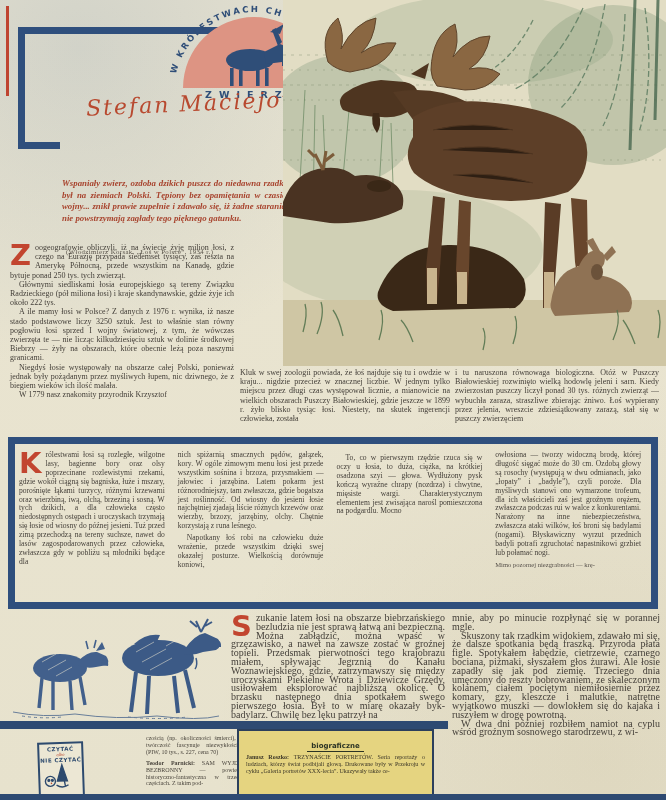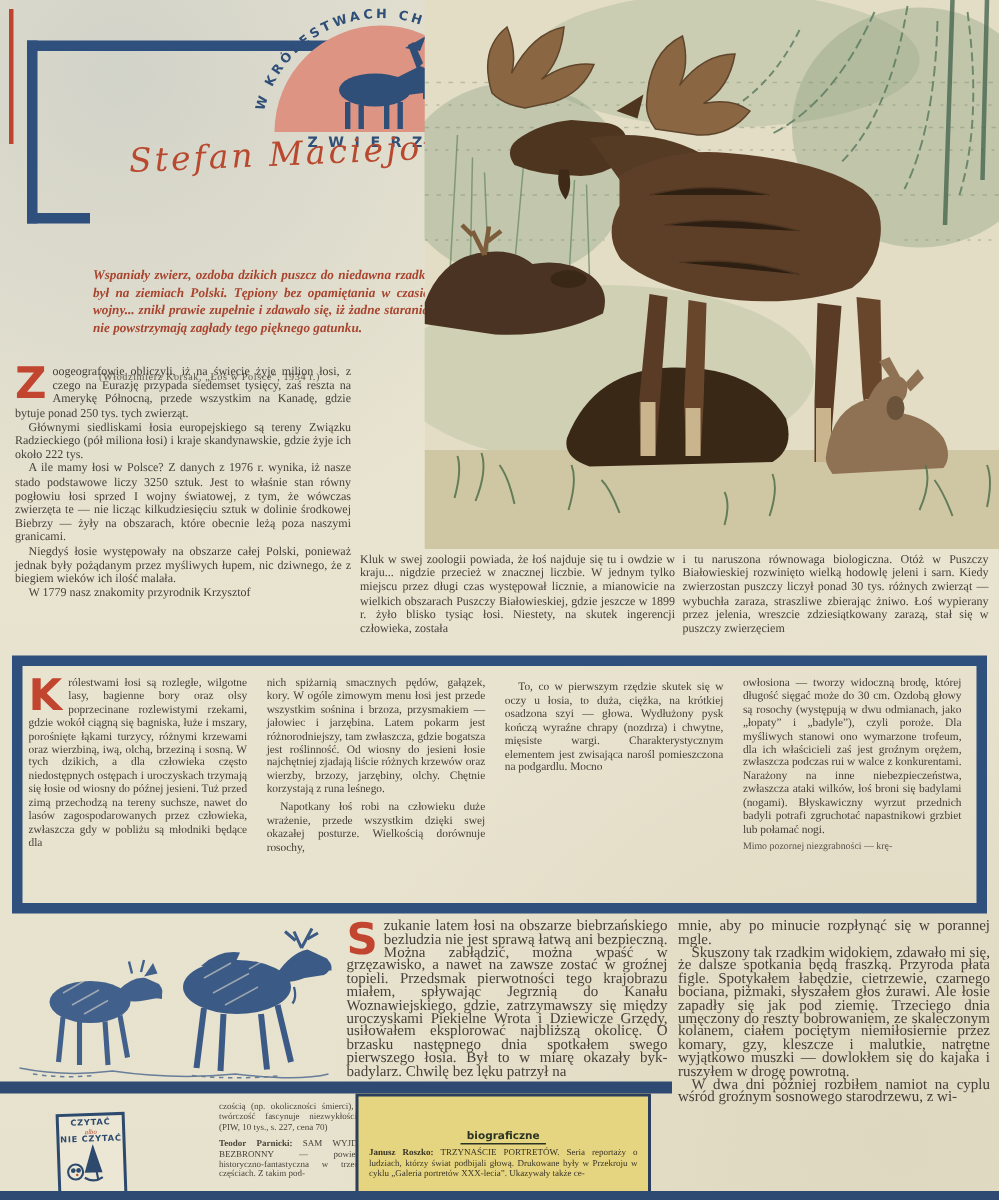"To, co w pierwszym rzędzie" p.ind { text: skutek -> rzuca }
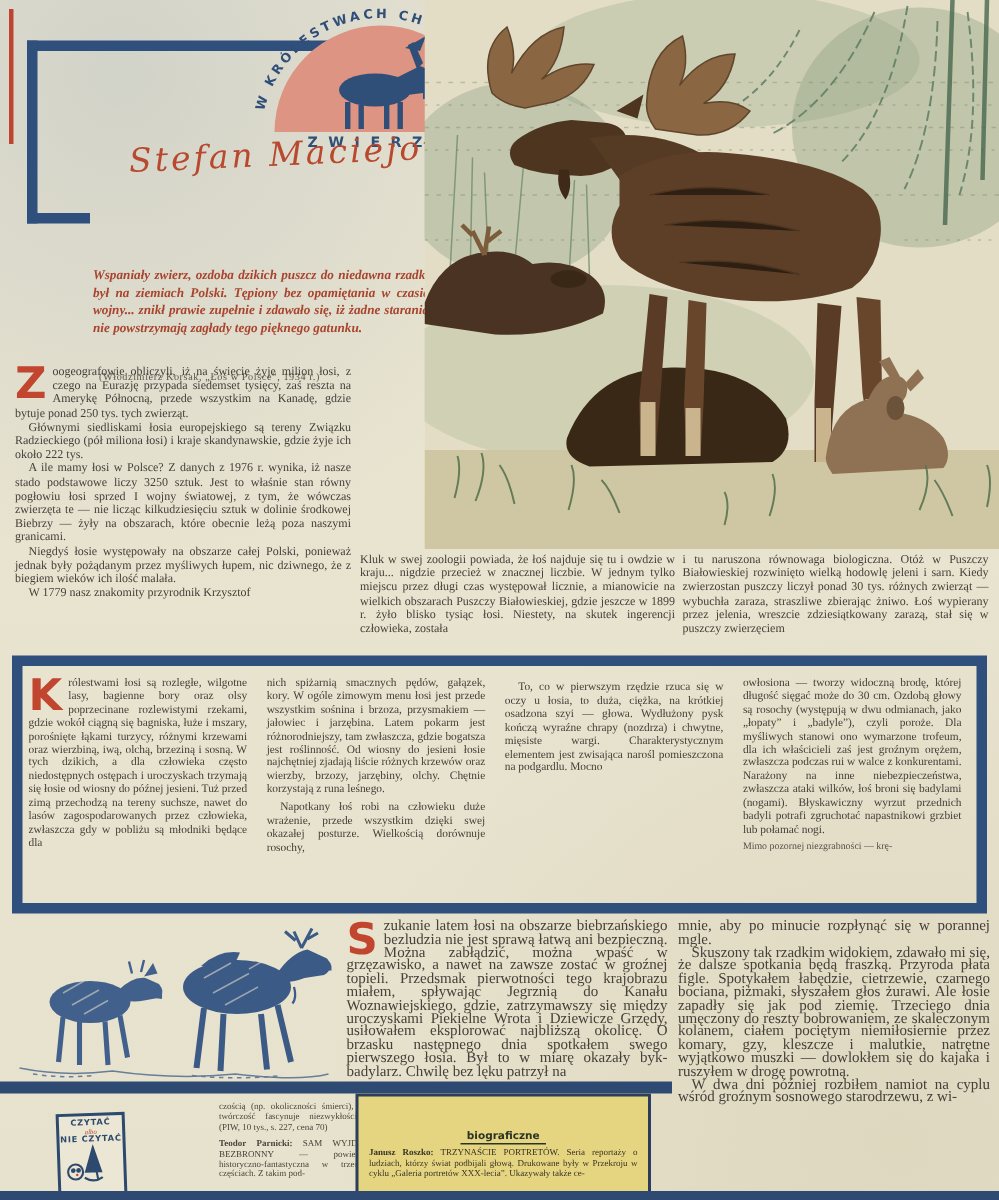"Napotkany łoś robi na człowieku" p.ind { text: rosochy -> koniowi }
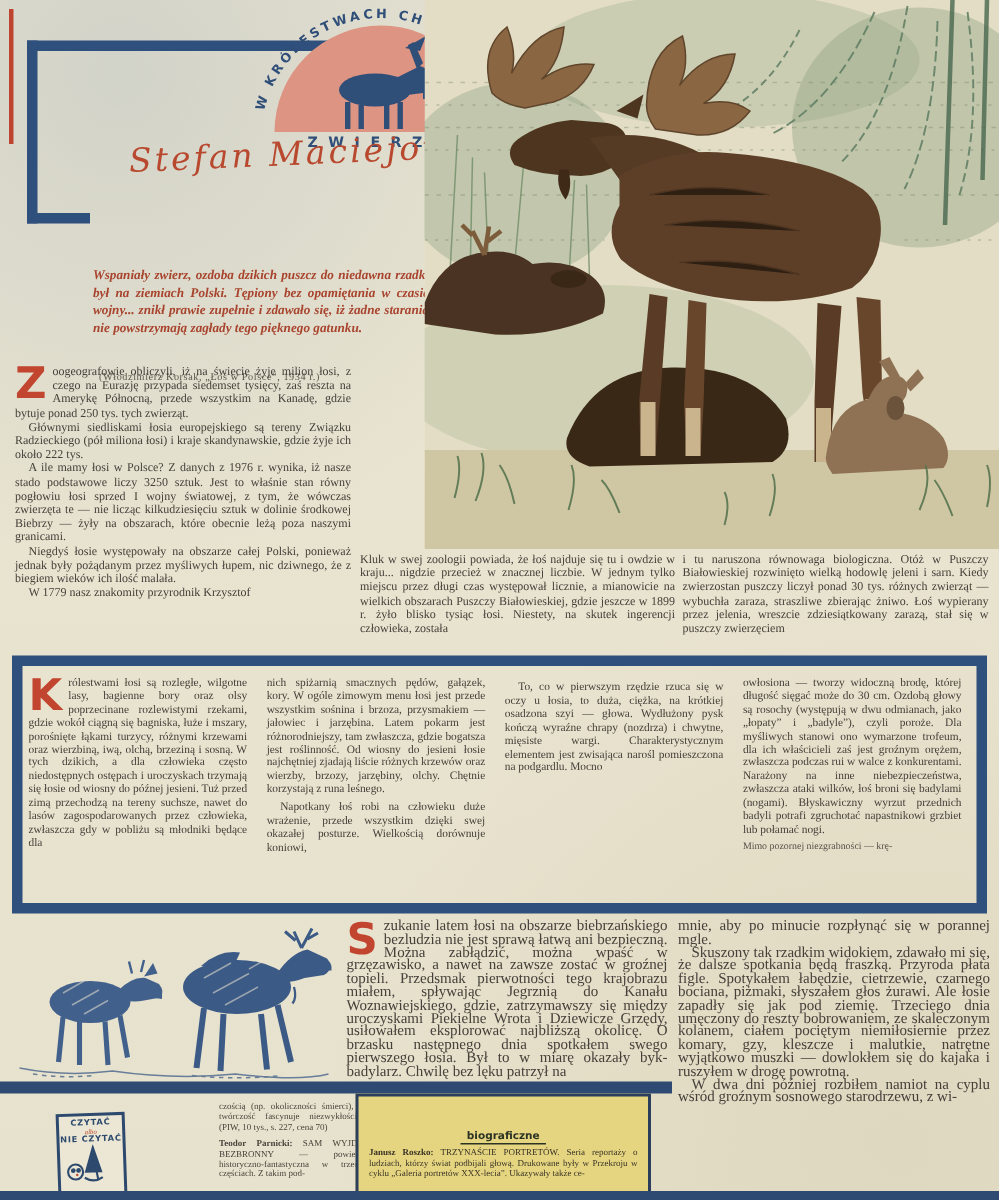"biograficzne" .biobox { padding: 15px 7px -> 3px 7px }
